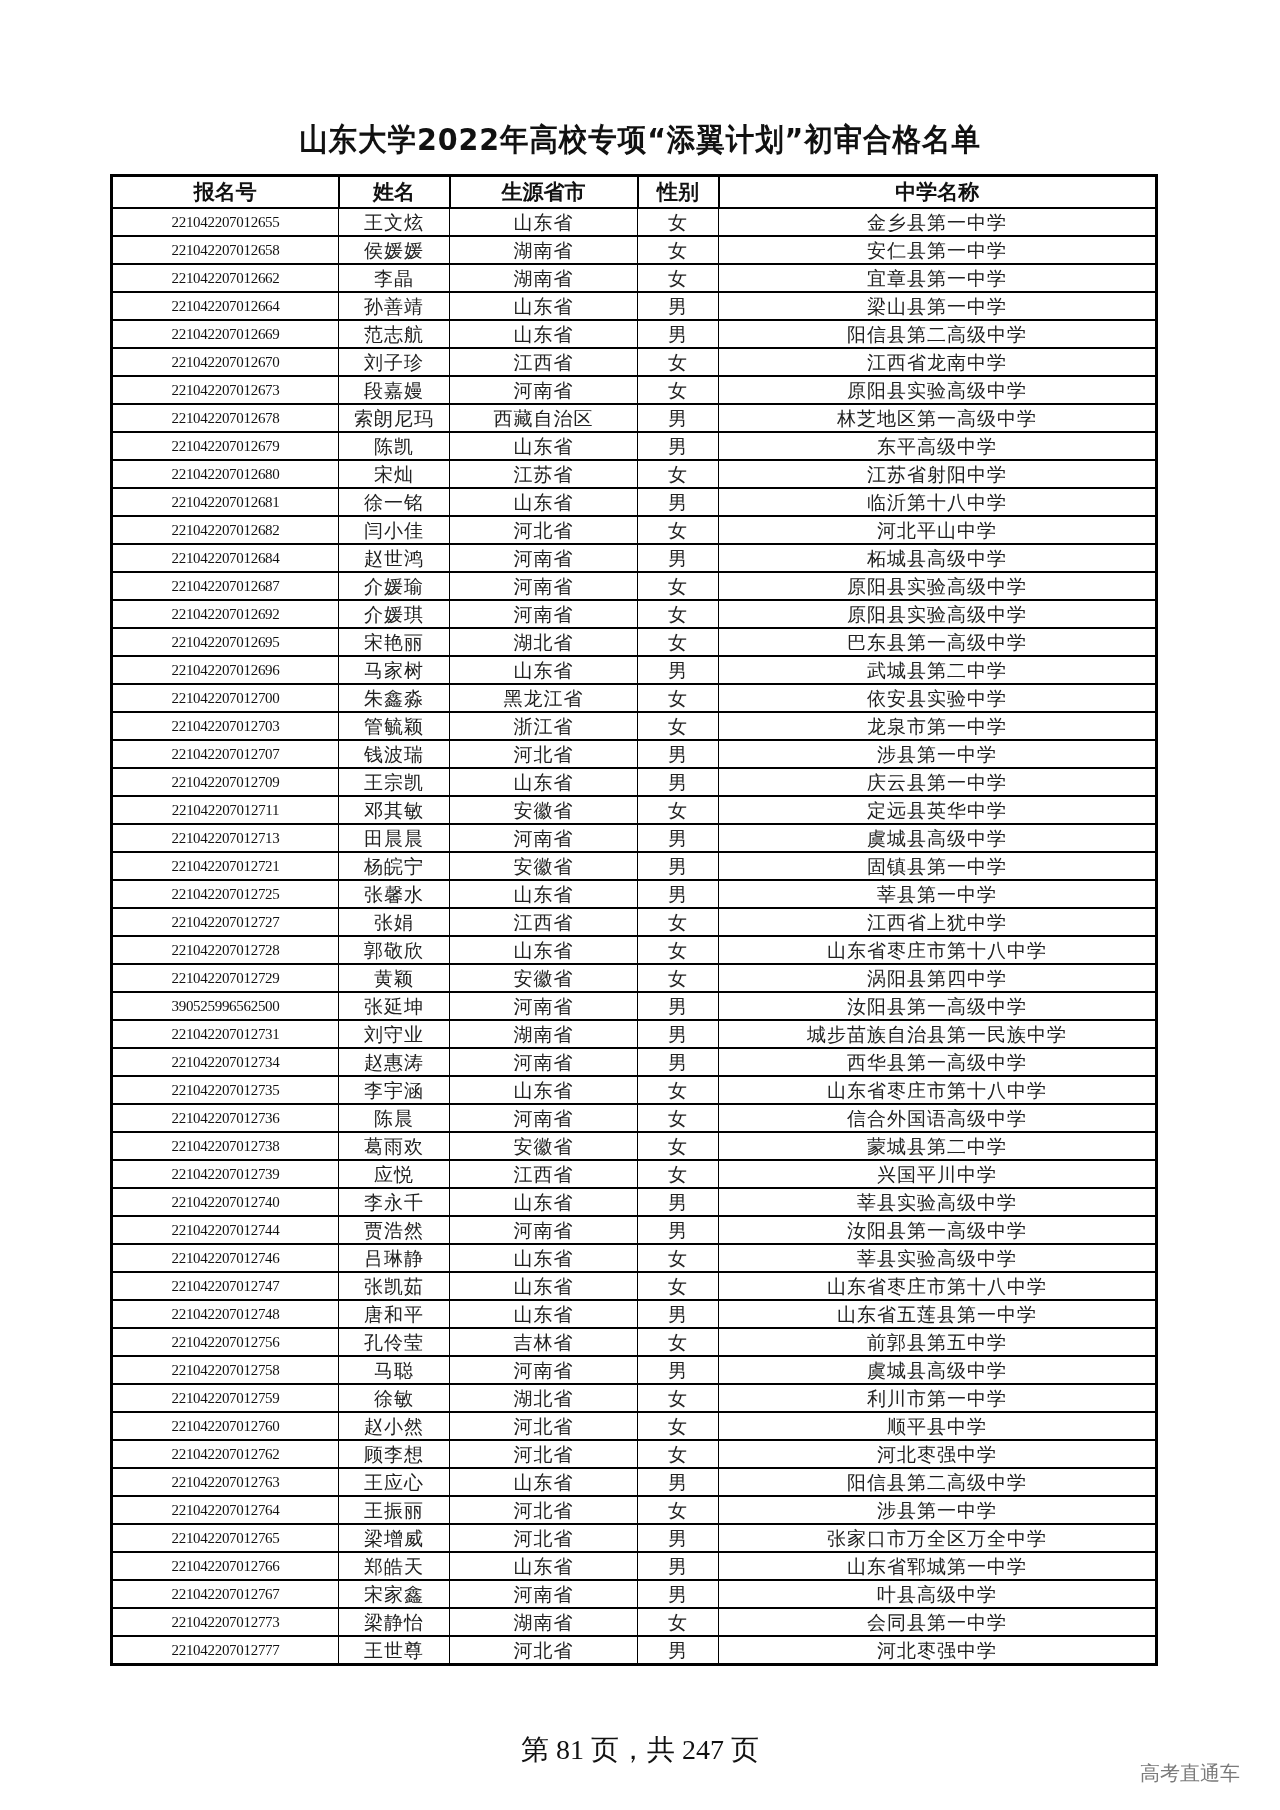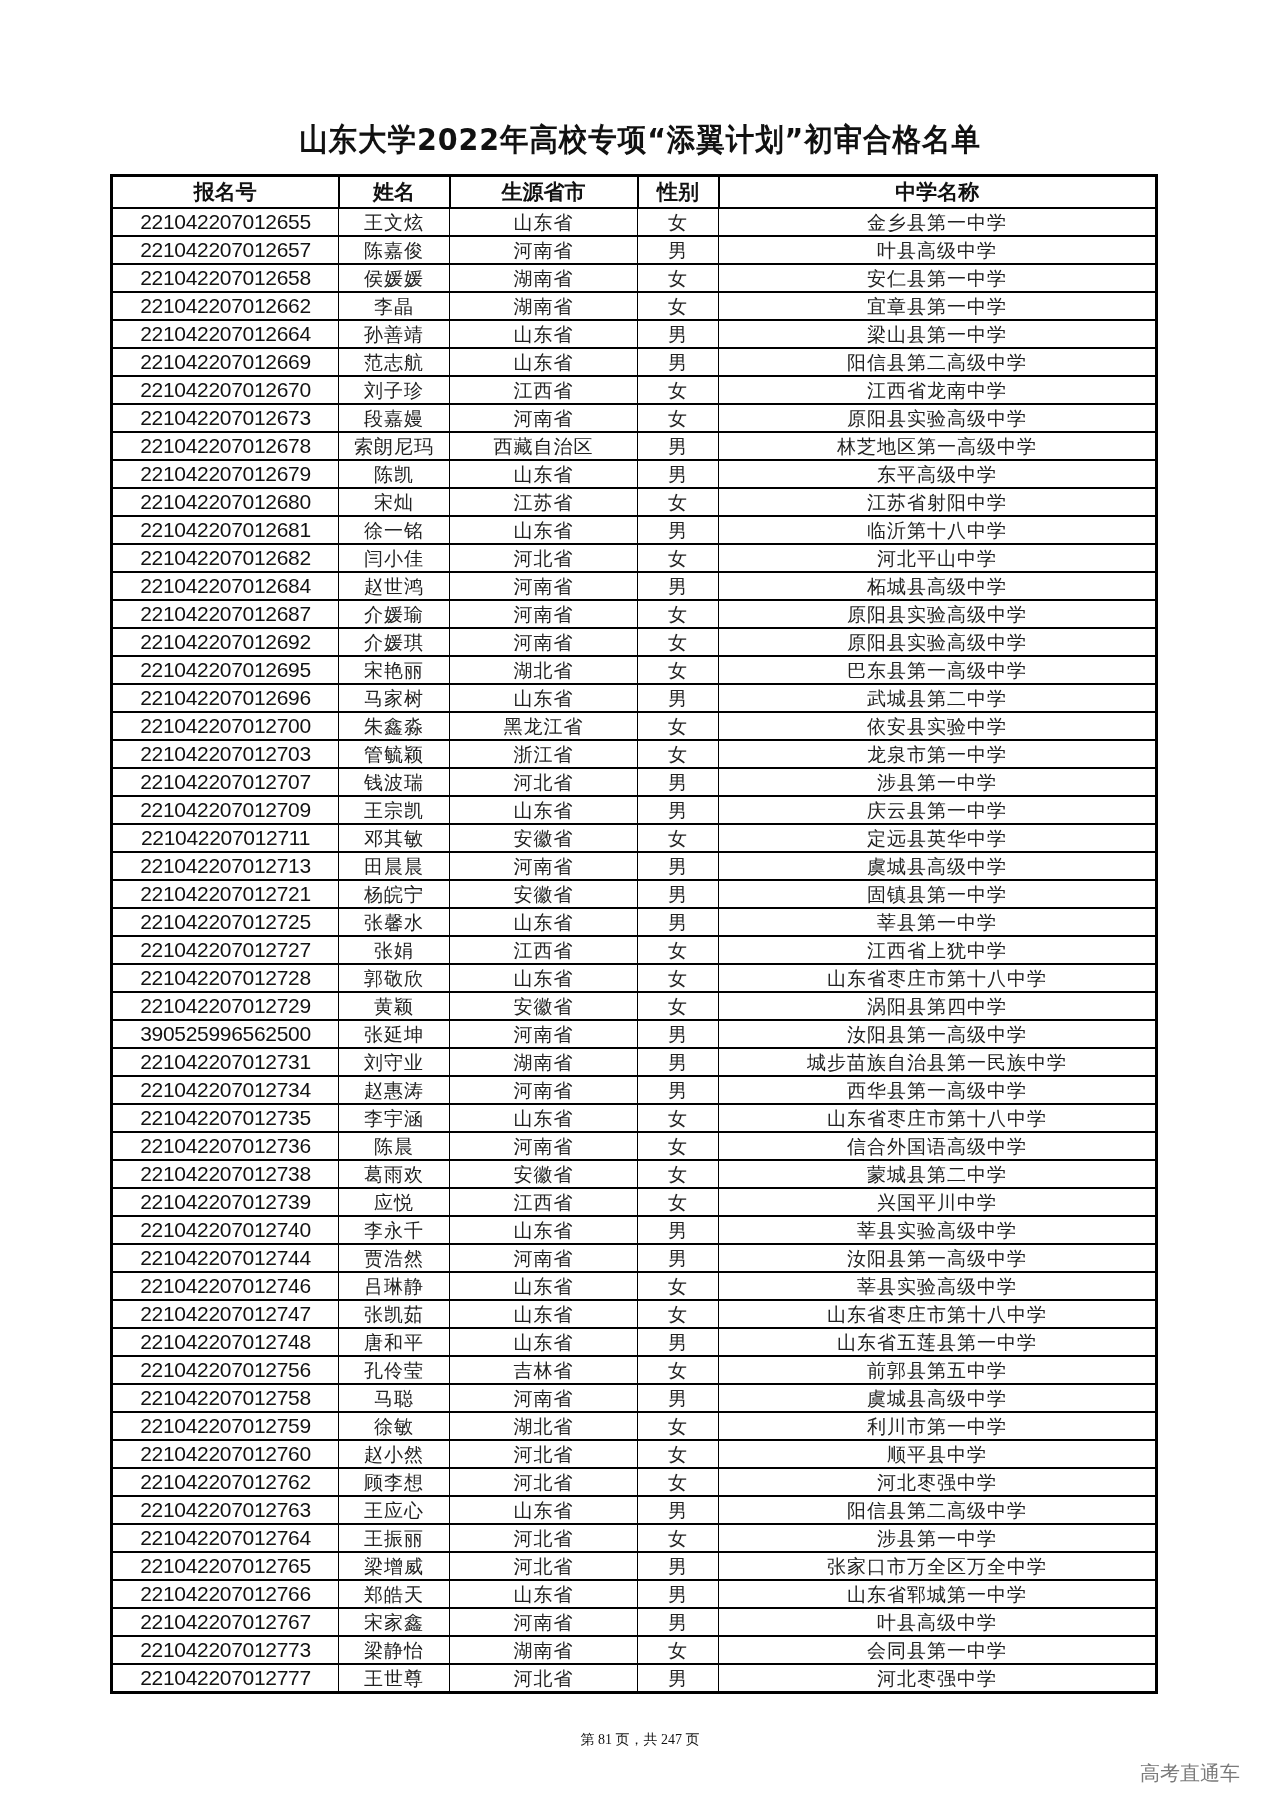"221042207012655" table.roster td.id { font-family: Liberation Sans, sans-serif -> Liberation Serif, serif; font-size: 21px -> 15px }
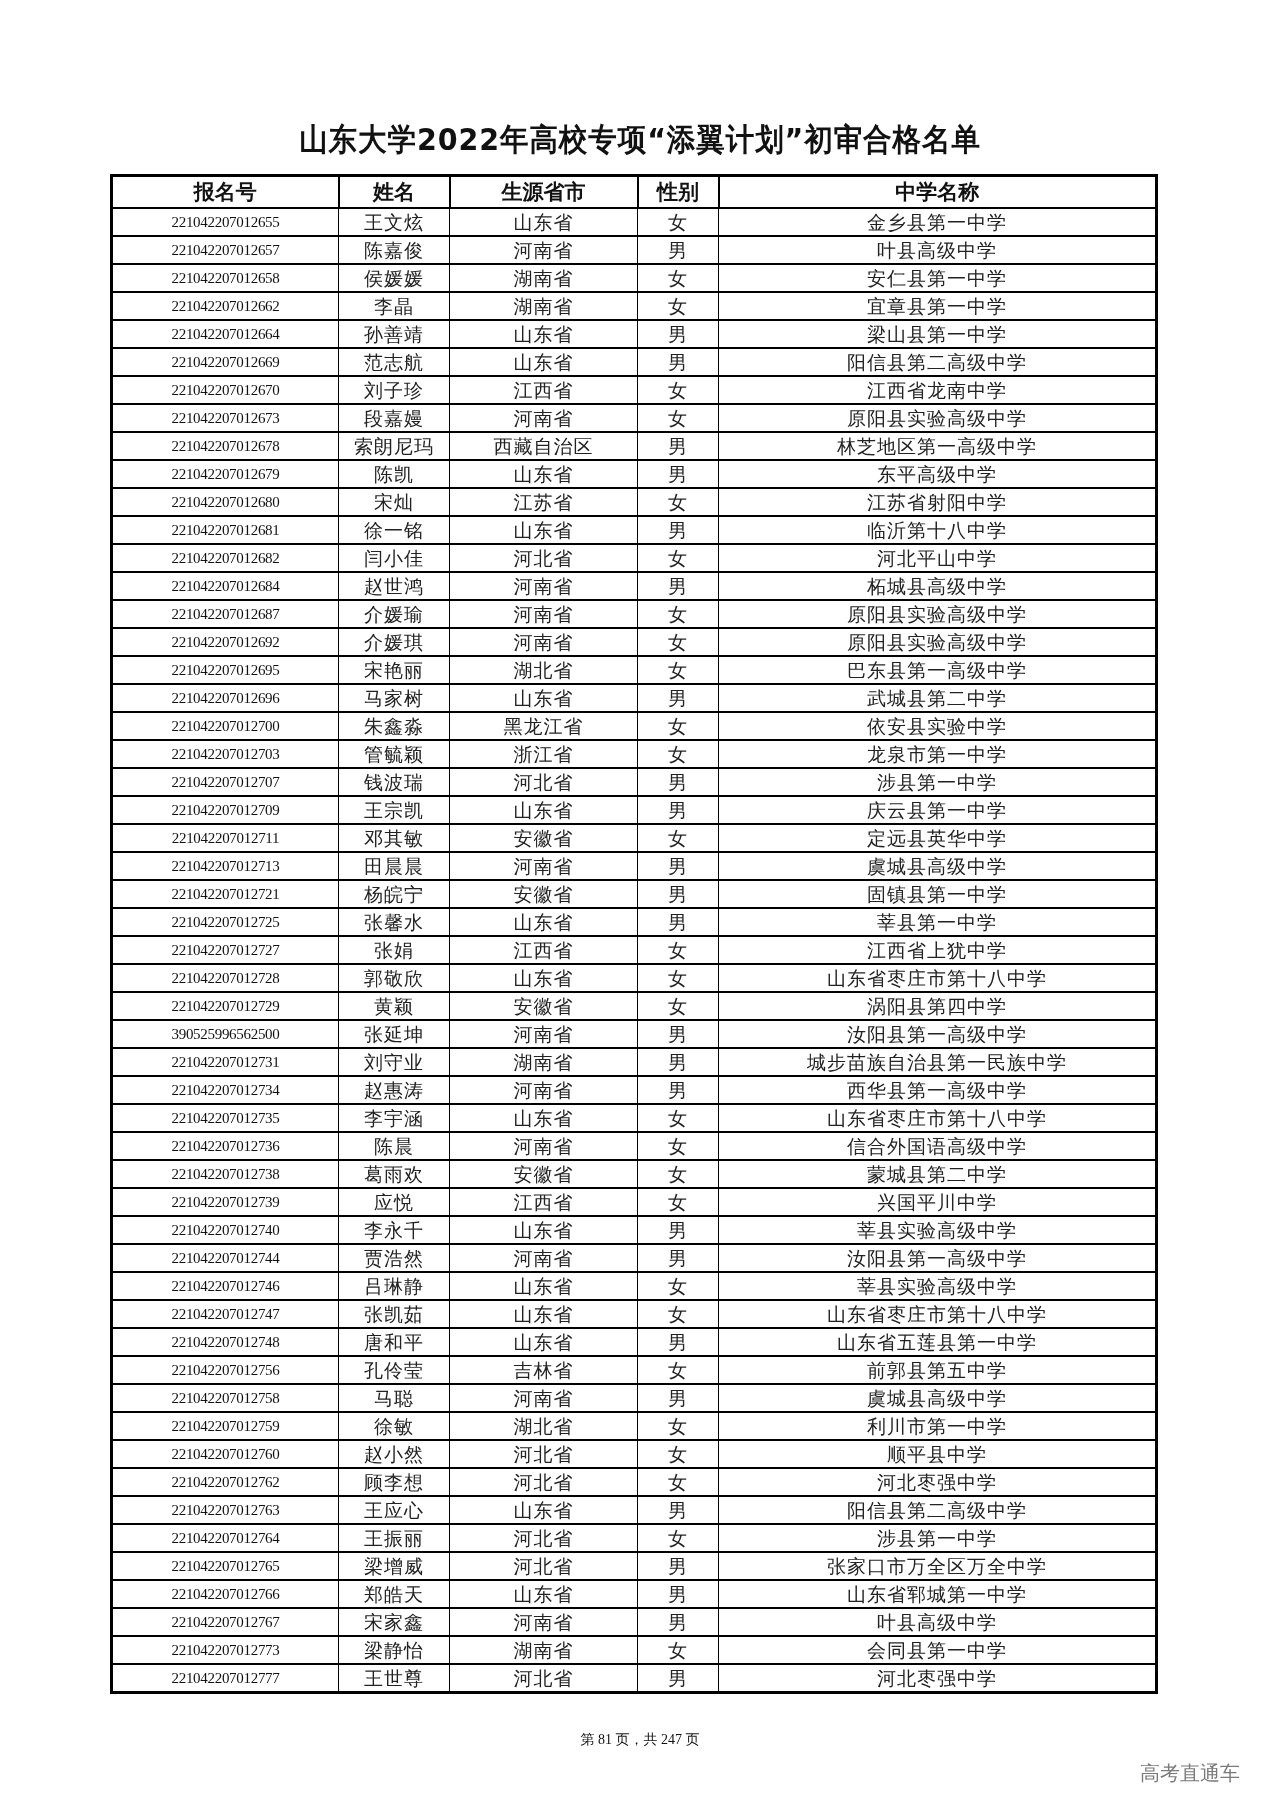"221042207012657" tr { html: <tr> <td>221042207012657</td> <td>陈嘉俊</td> <td>河南省</td> <td>男</td> <td>叶县高级中学</td> </tr> -> none }
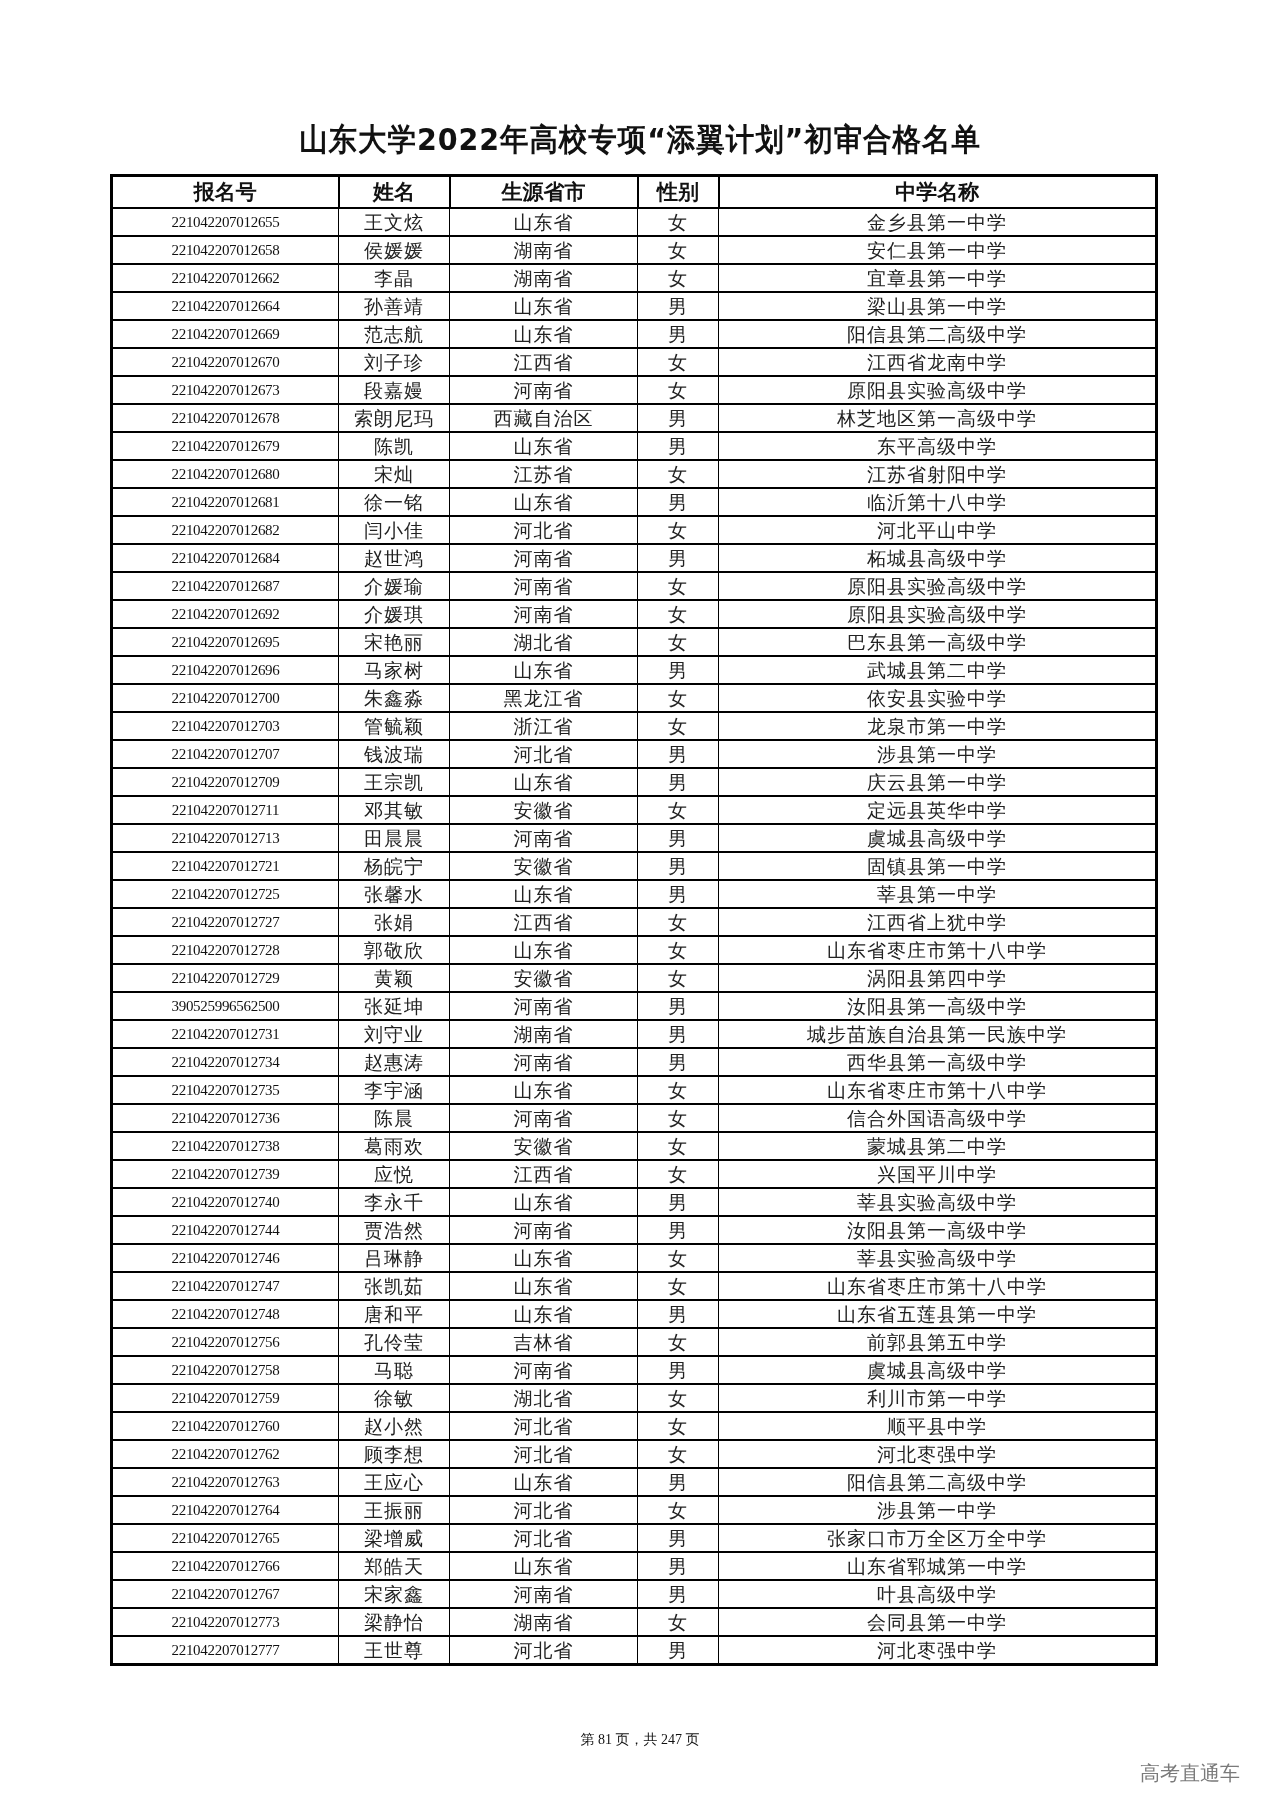"第 81 页，共 247 页" .page-num { font-size: 14px -> 28px }
